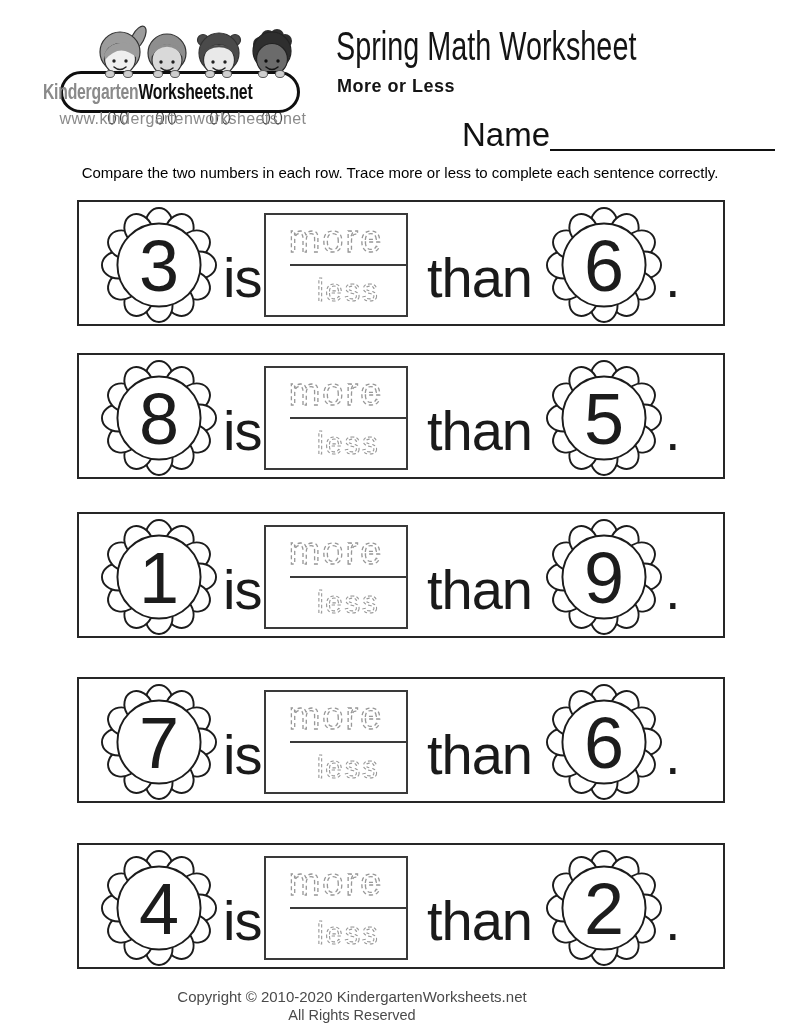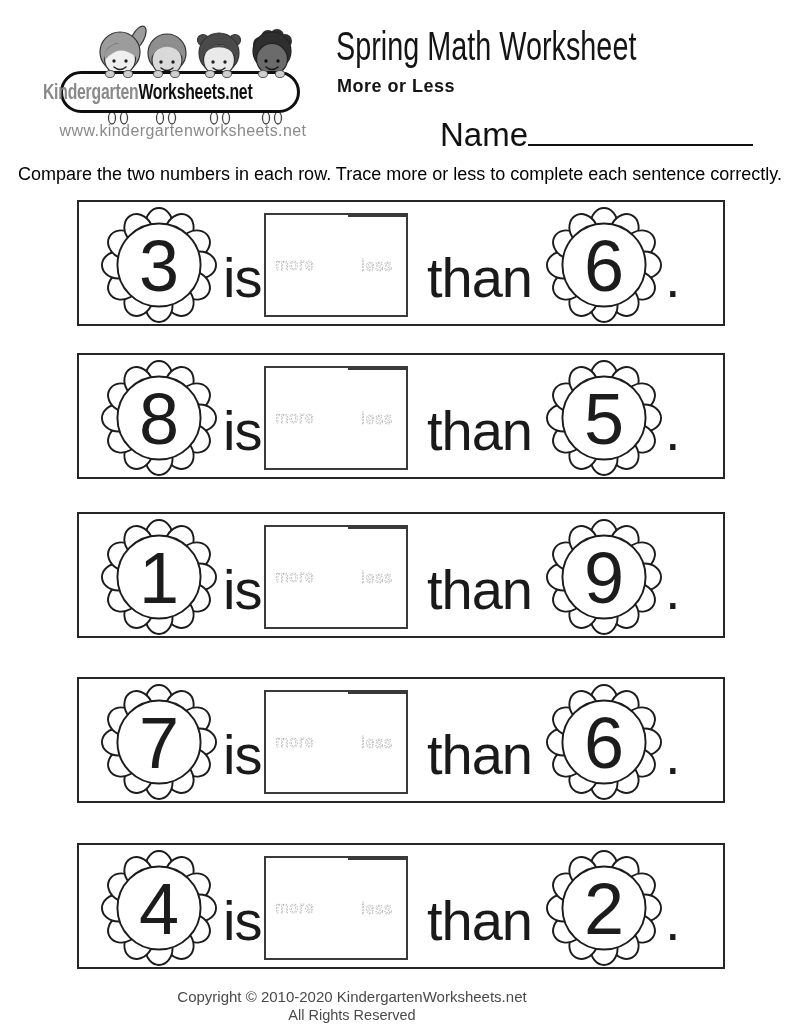"www.kindergartenworksheets.net" .site-url { top: 112px -> 100px }
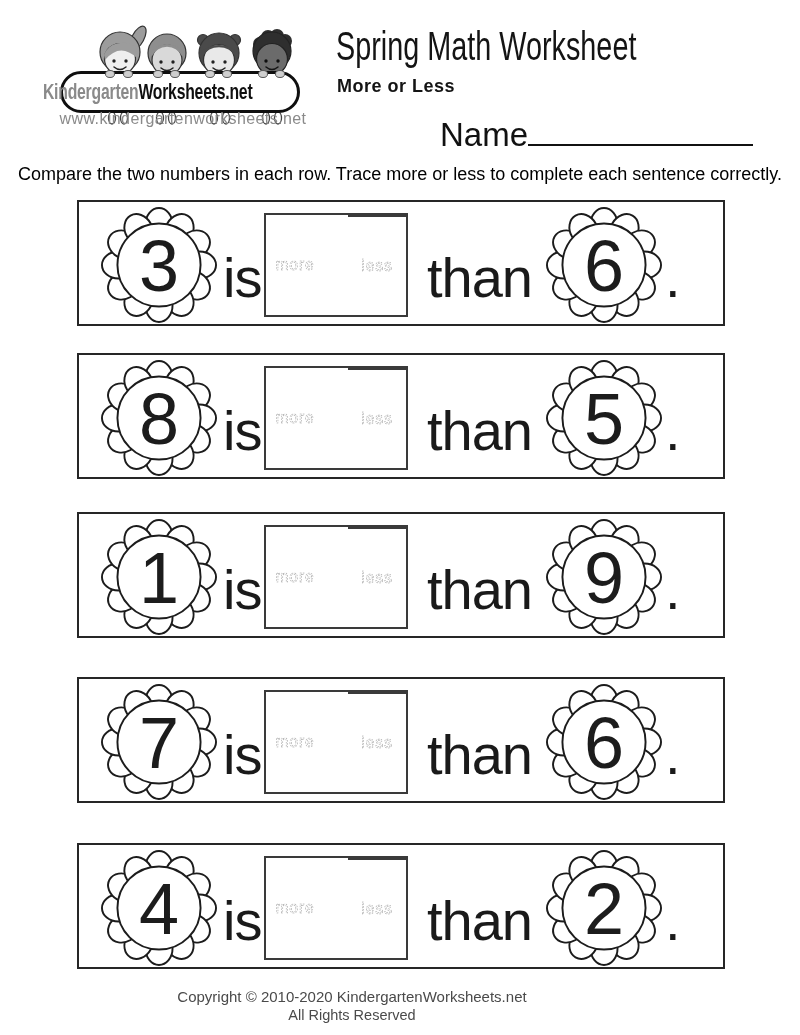"Name" .name-row { align-items: flex-start -> flex-end; left: 440px -> 462px }
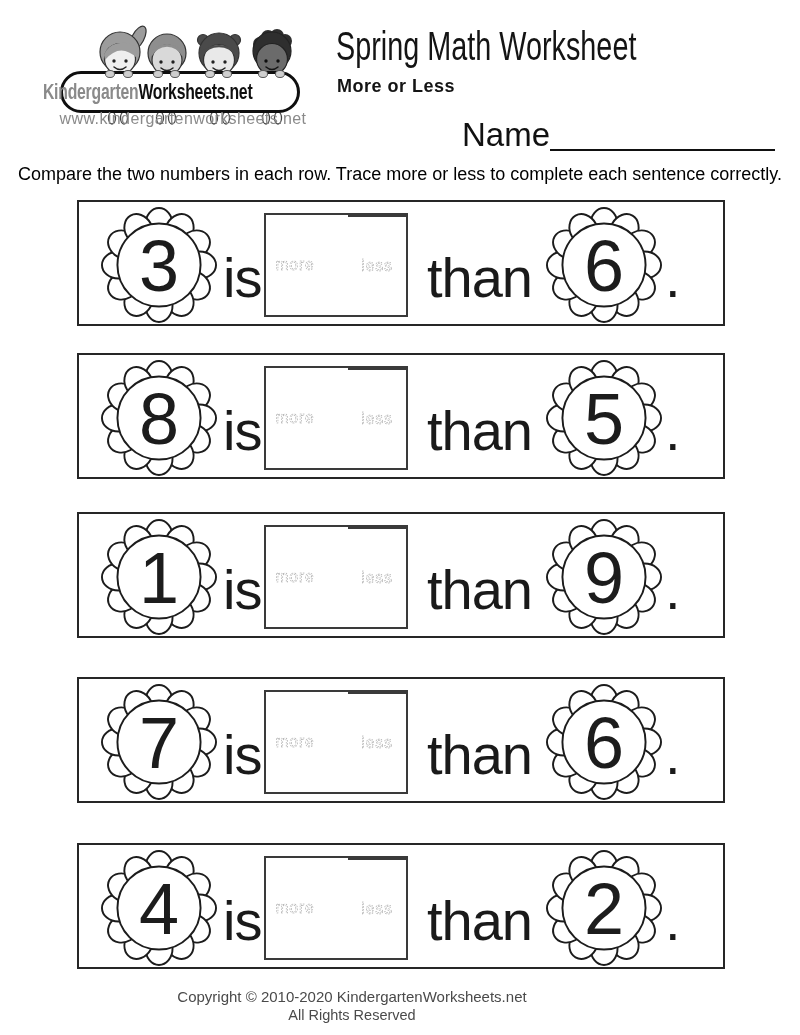"Compare the two numbers in" .instructions { font-size: 18px -> 15px }
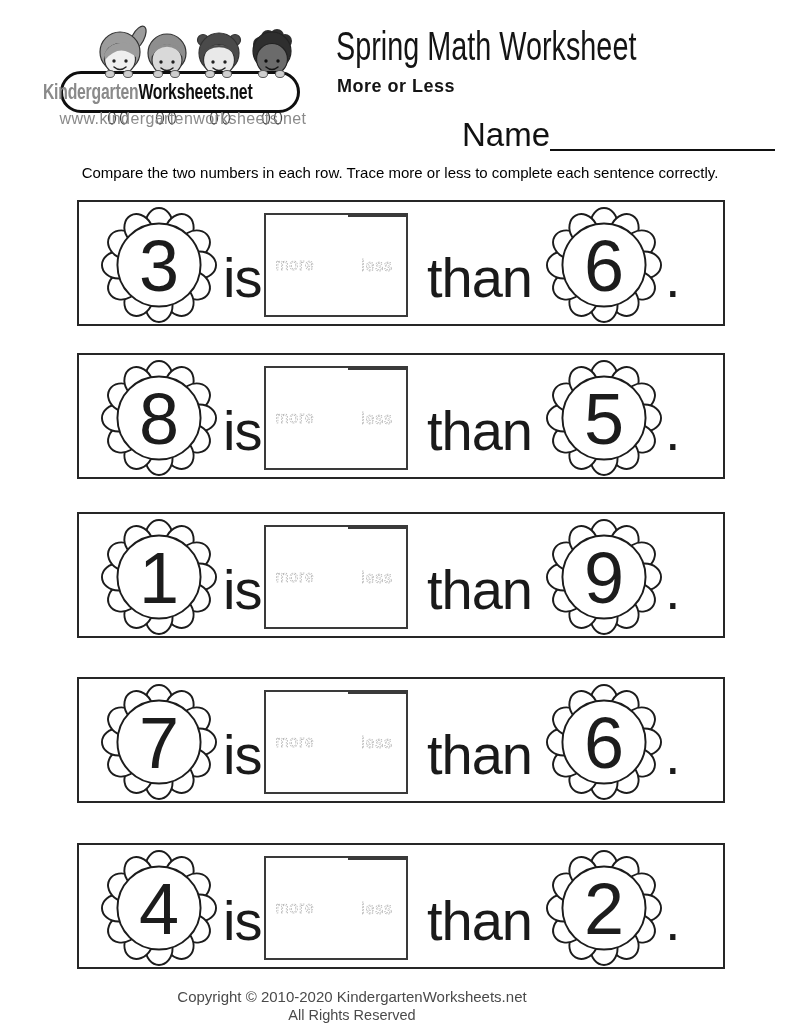"more" .trace-box { flex-direction: row -> column }
